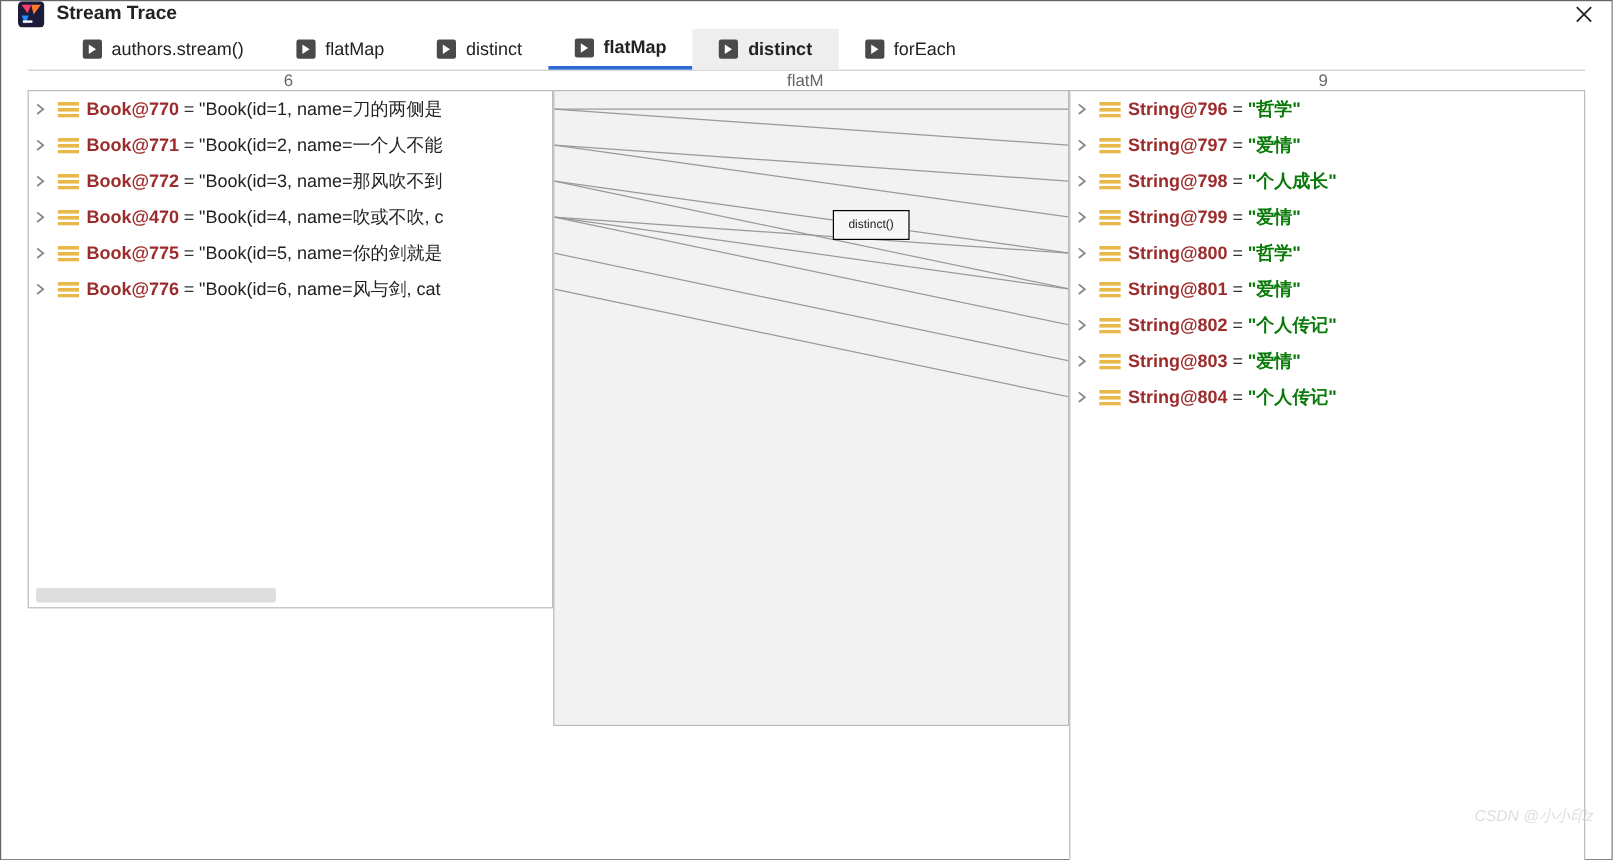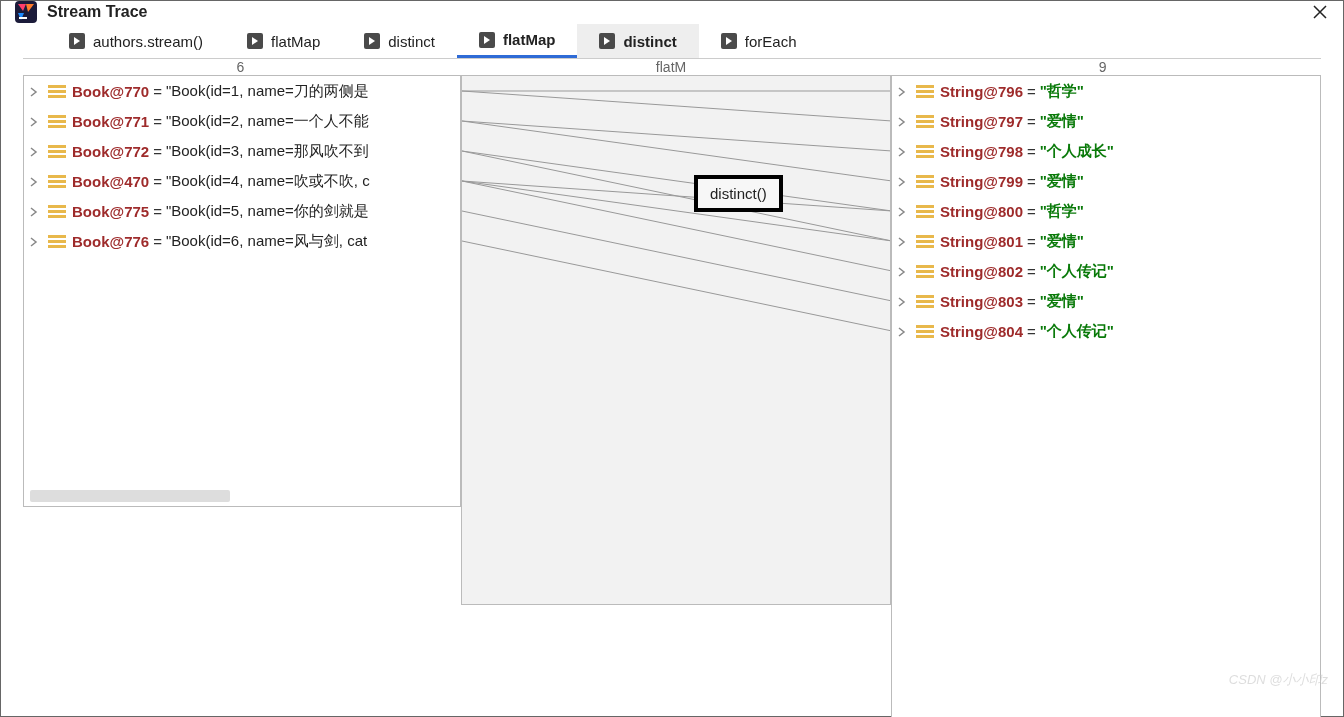"distinct()" .tooltip { border: 4px solid #000000 -> 1px solid #000000; font-size: 15px -> 10px }
